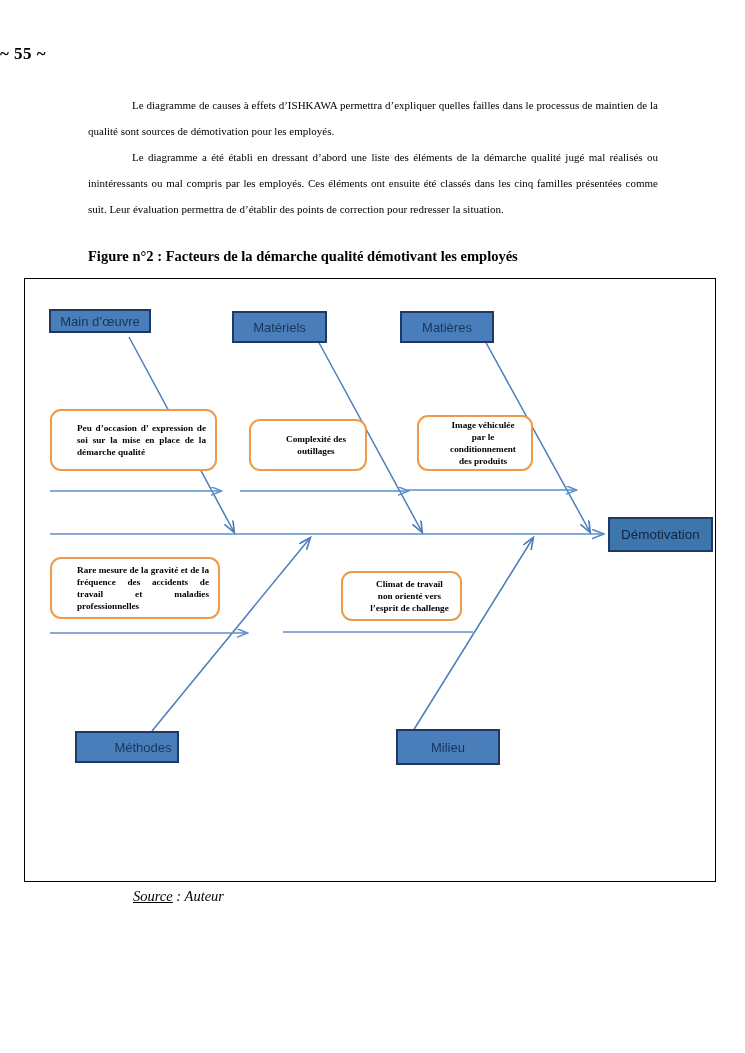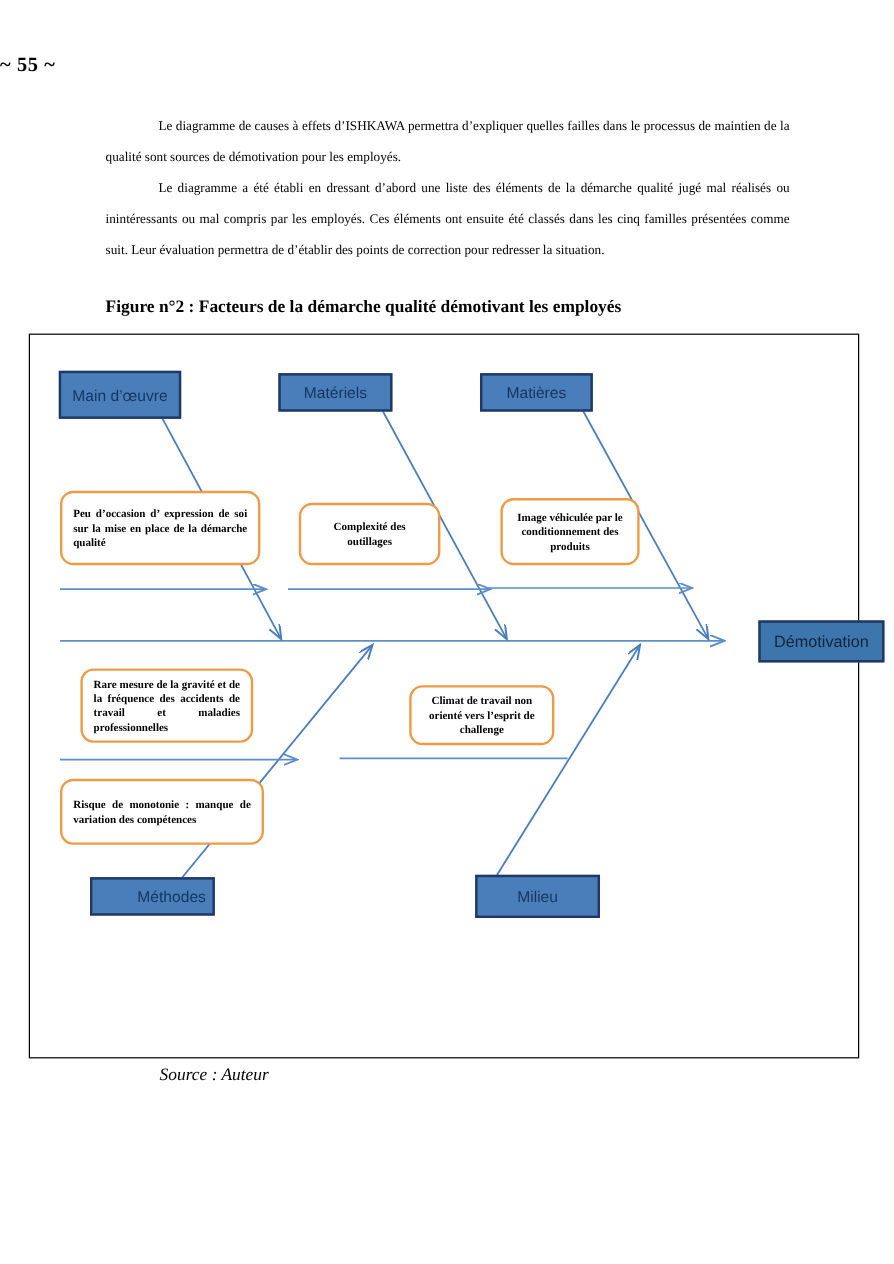"Main d’œuvre" div.cat-box { height: 40px -> 24px }
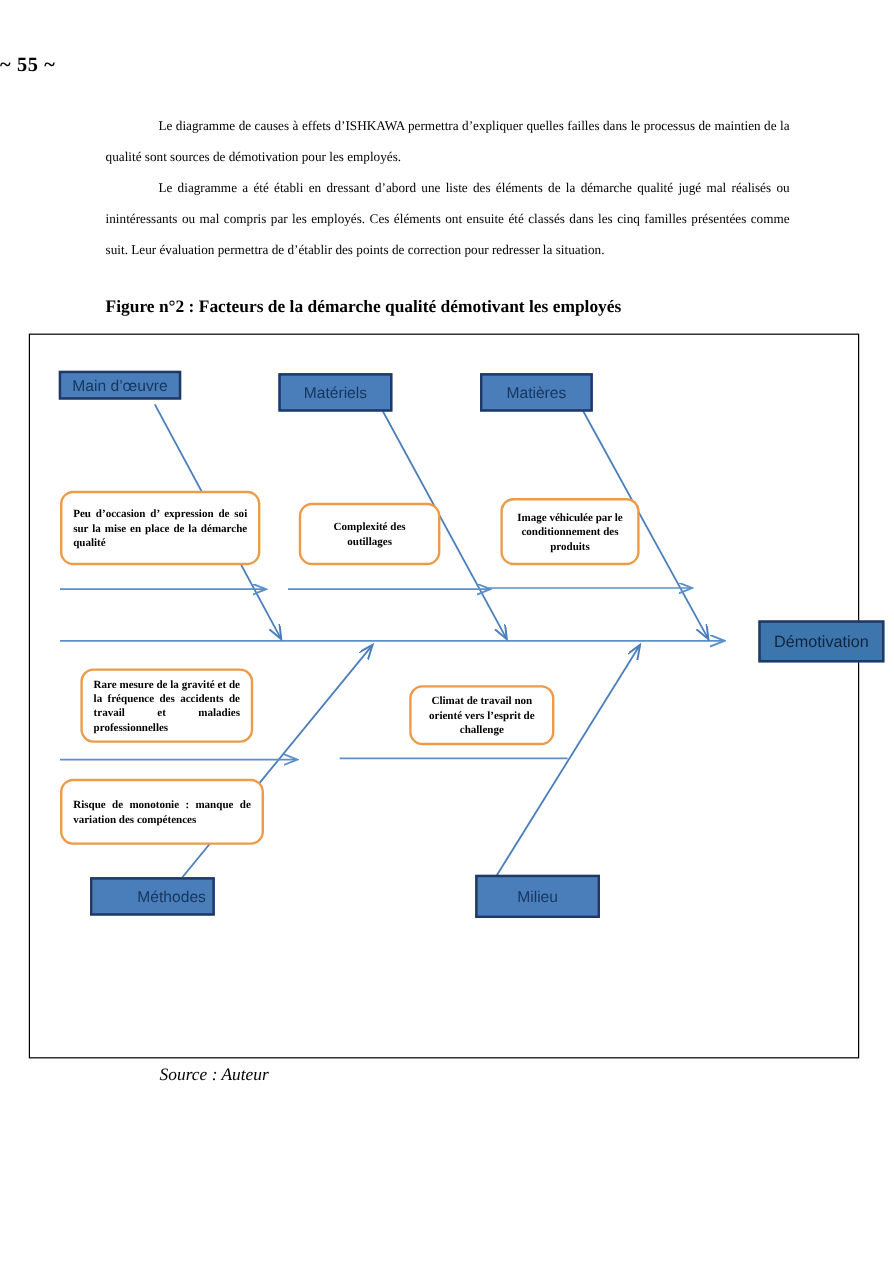"Peu d’occasion d’ expression de" .cause-box { padding-left: none -> 16px }
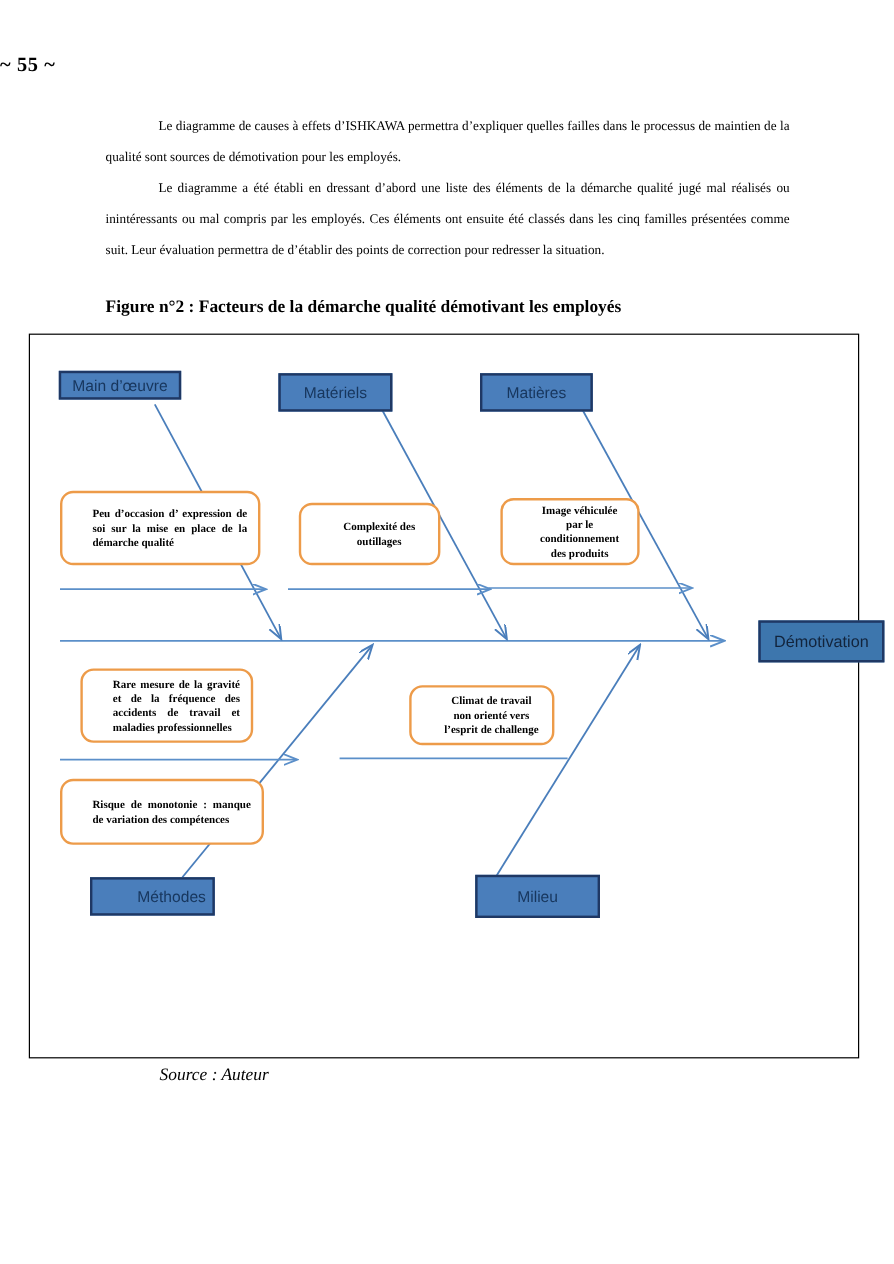"Démotivation" .effect-box { margin-left: 24px -> none }
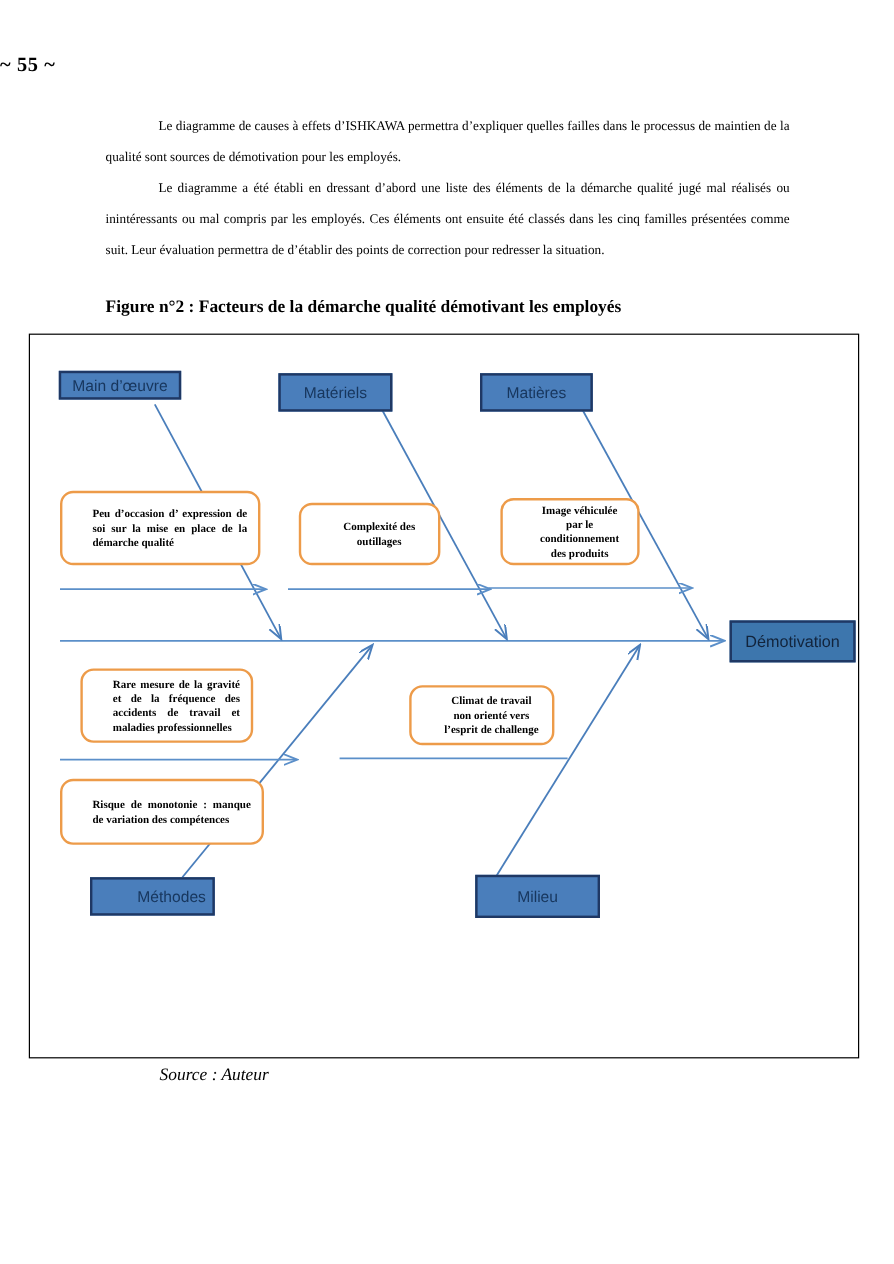"Rare mesure de la gravité" div.cause-box { left: 42px -> 25px; width: 144px -> 170px }
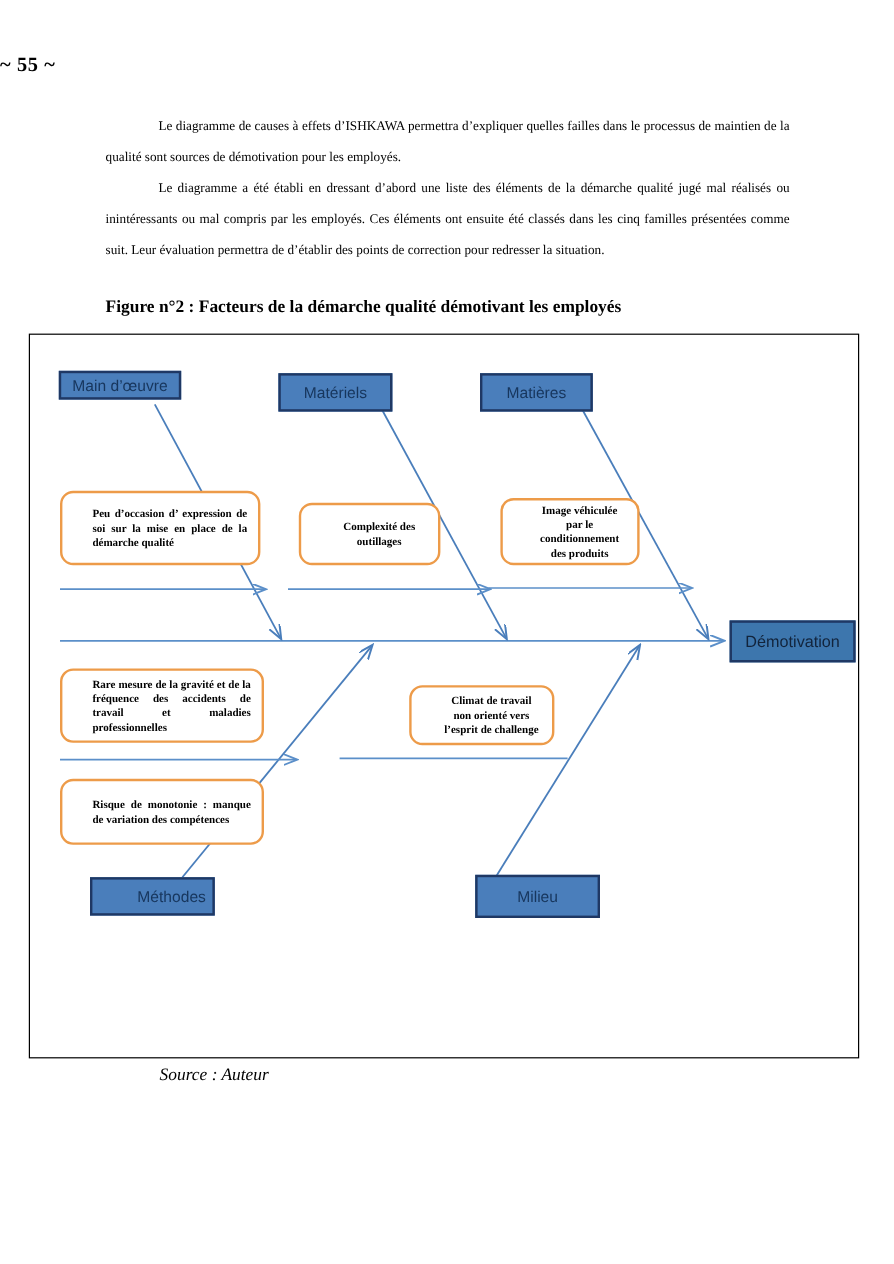"Risque de monotonie : manque" div.cause-box { html: <div> <span>Risque de monotonie : manque de variation des compétences</span> </div> -> none }
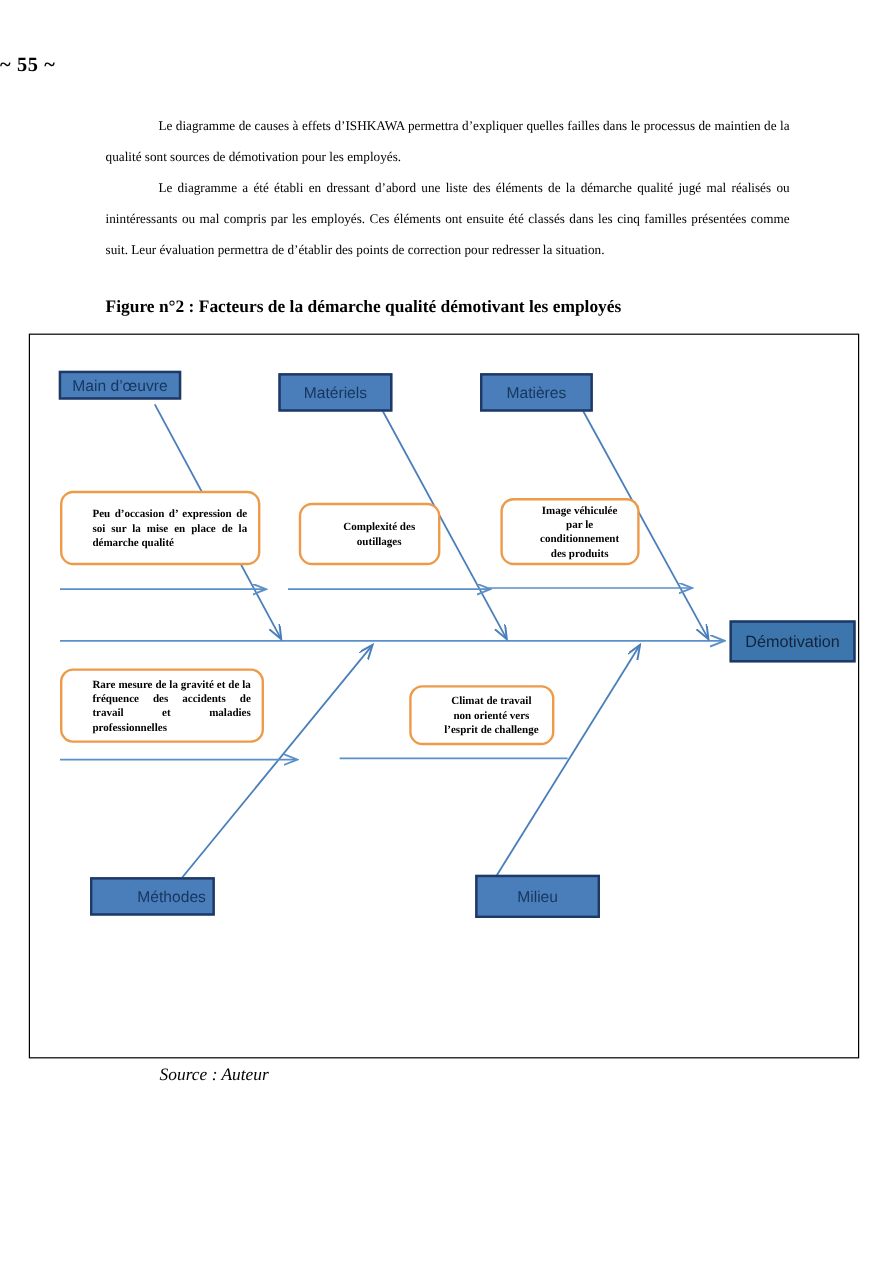"Source" .source-line .u { text-decoration: none -> underline }
